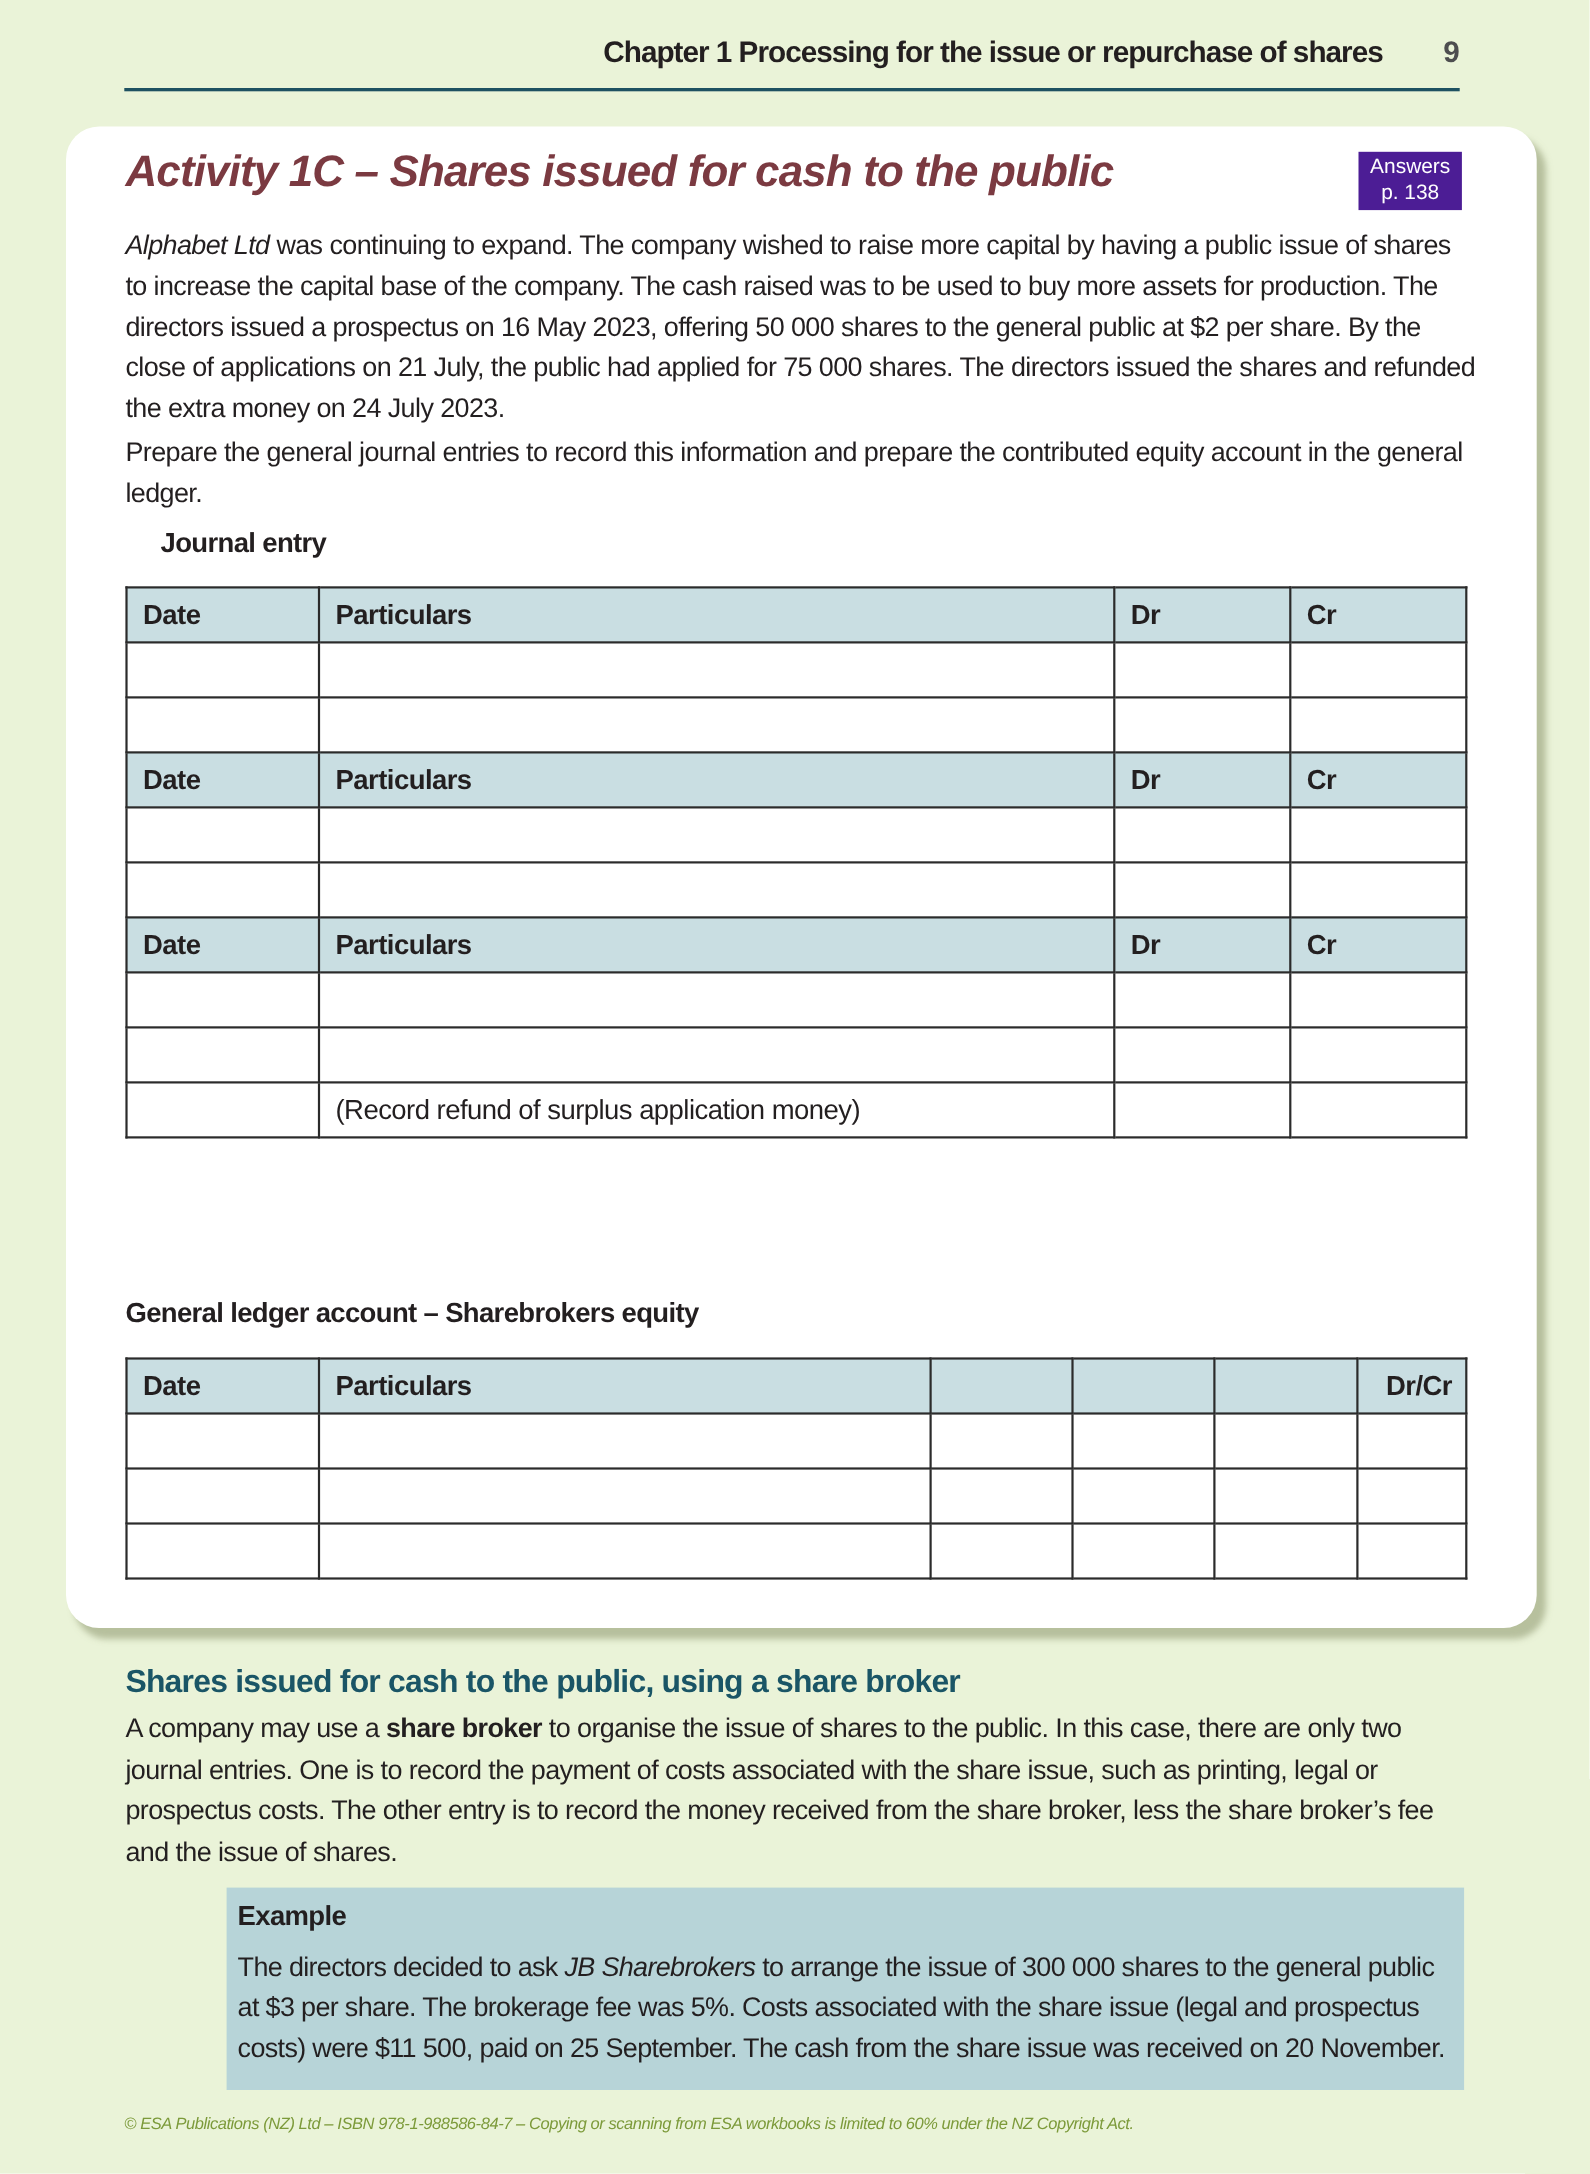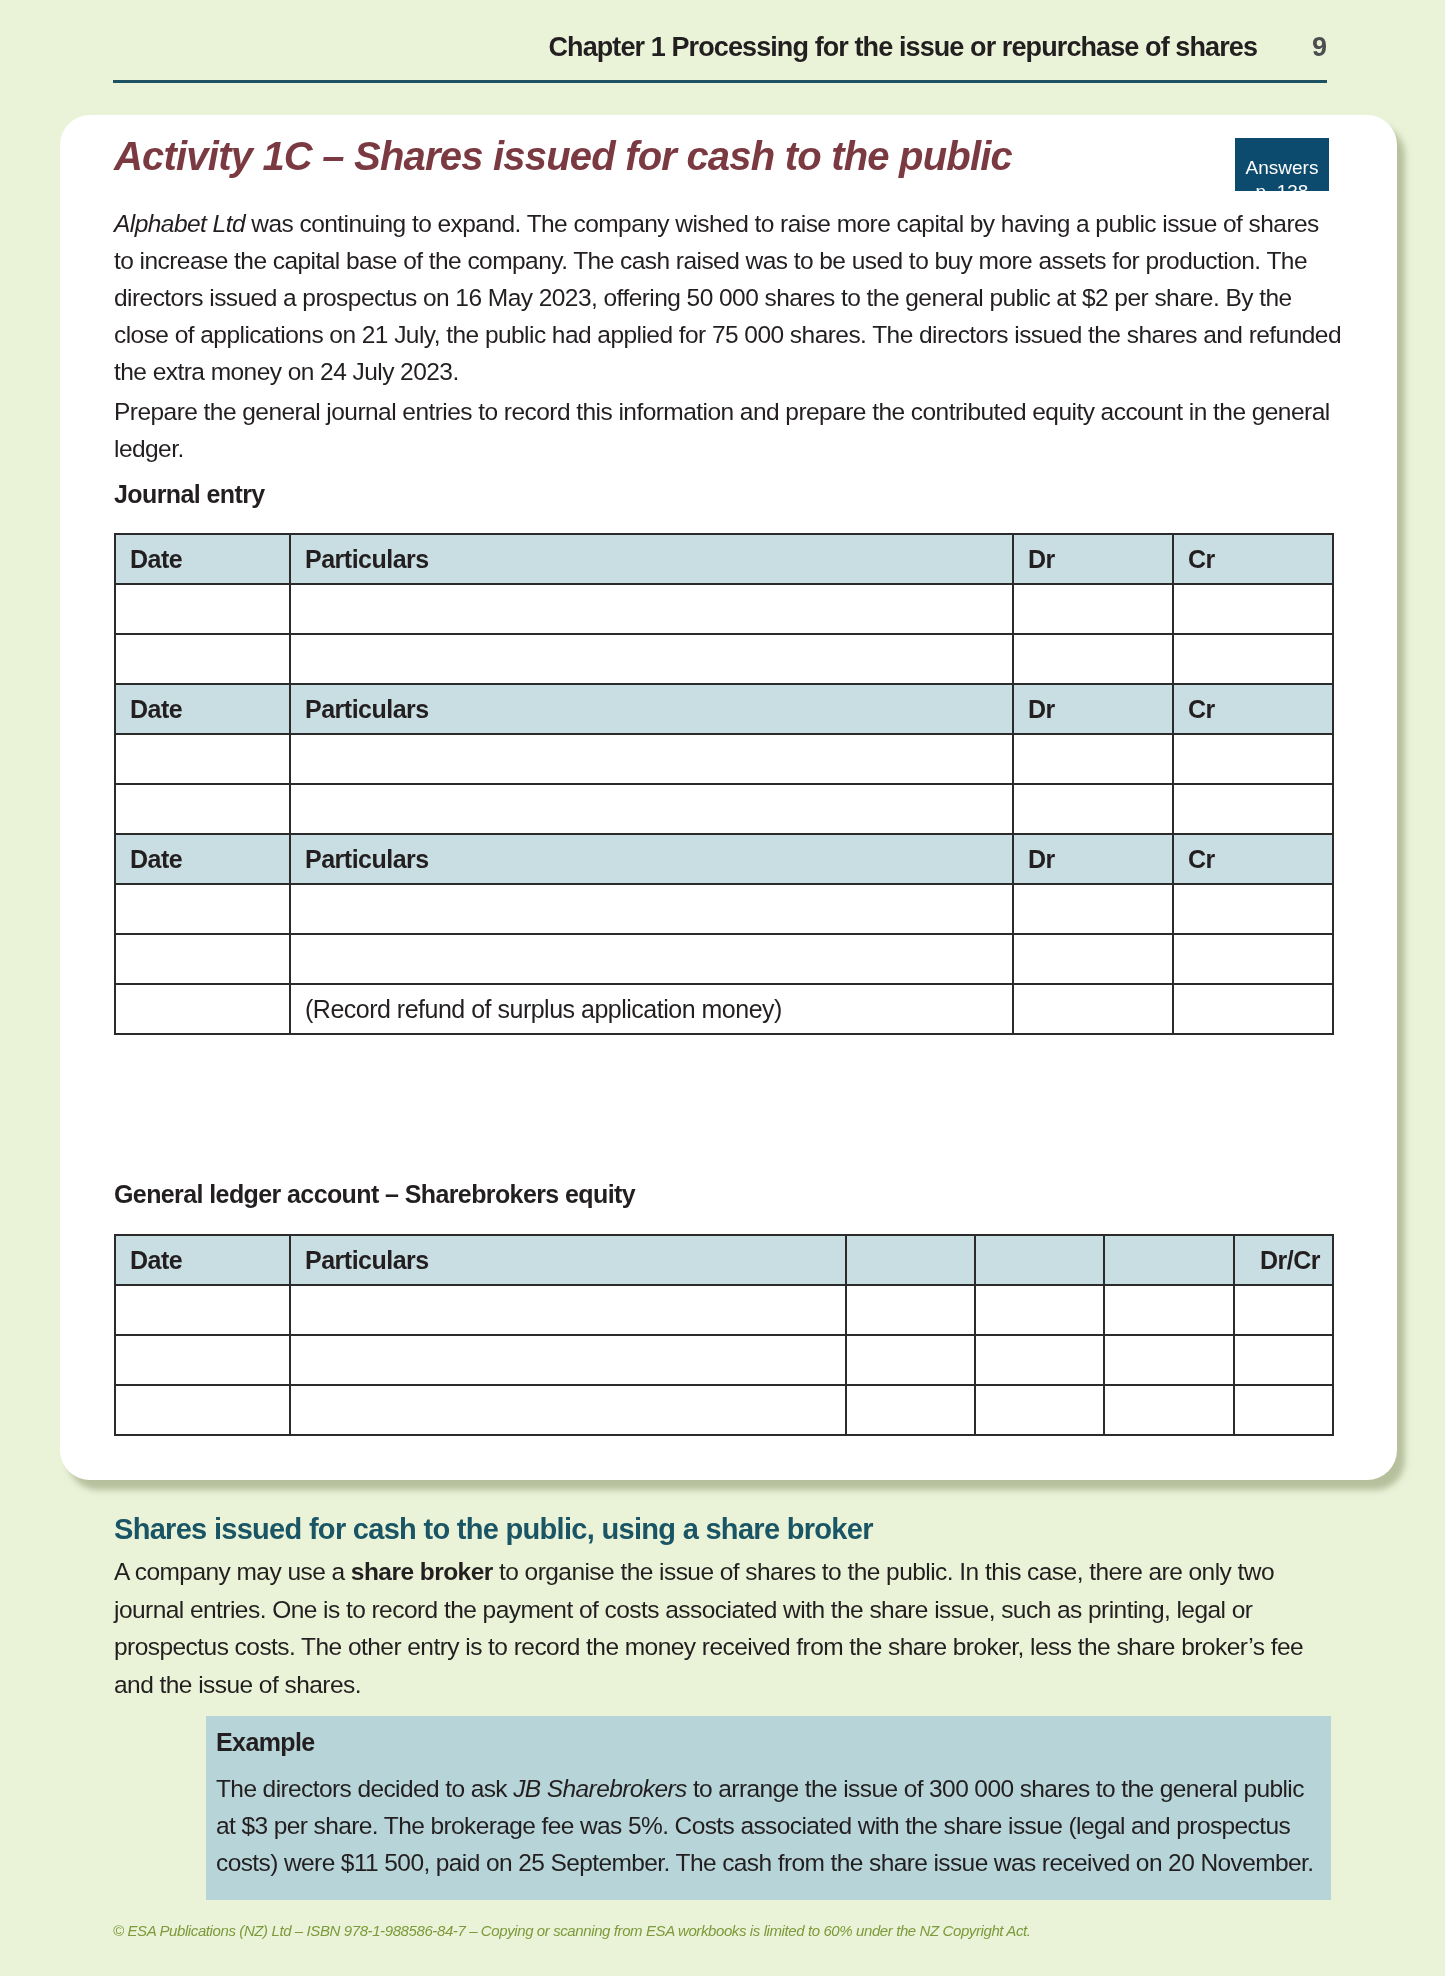"Answers" .answers-badge { background: #0c4a6e -> #4c1d95; padding-top: 18px -> 2px }
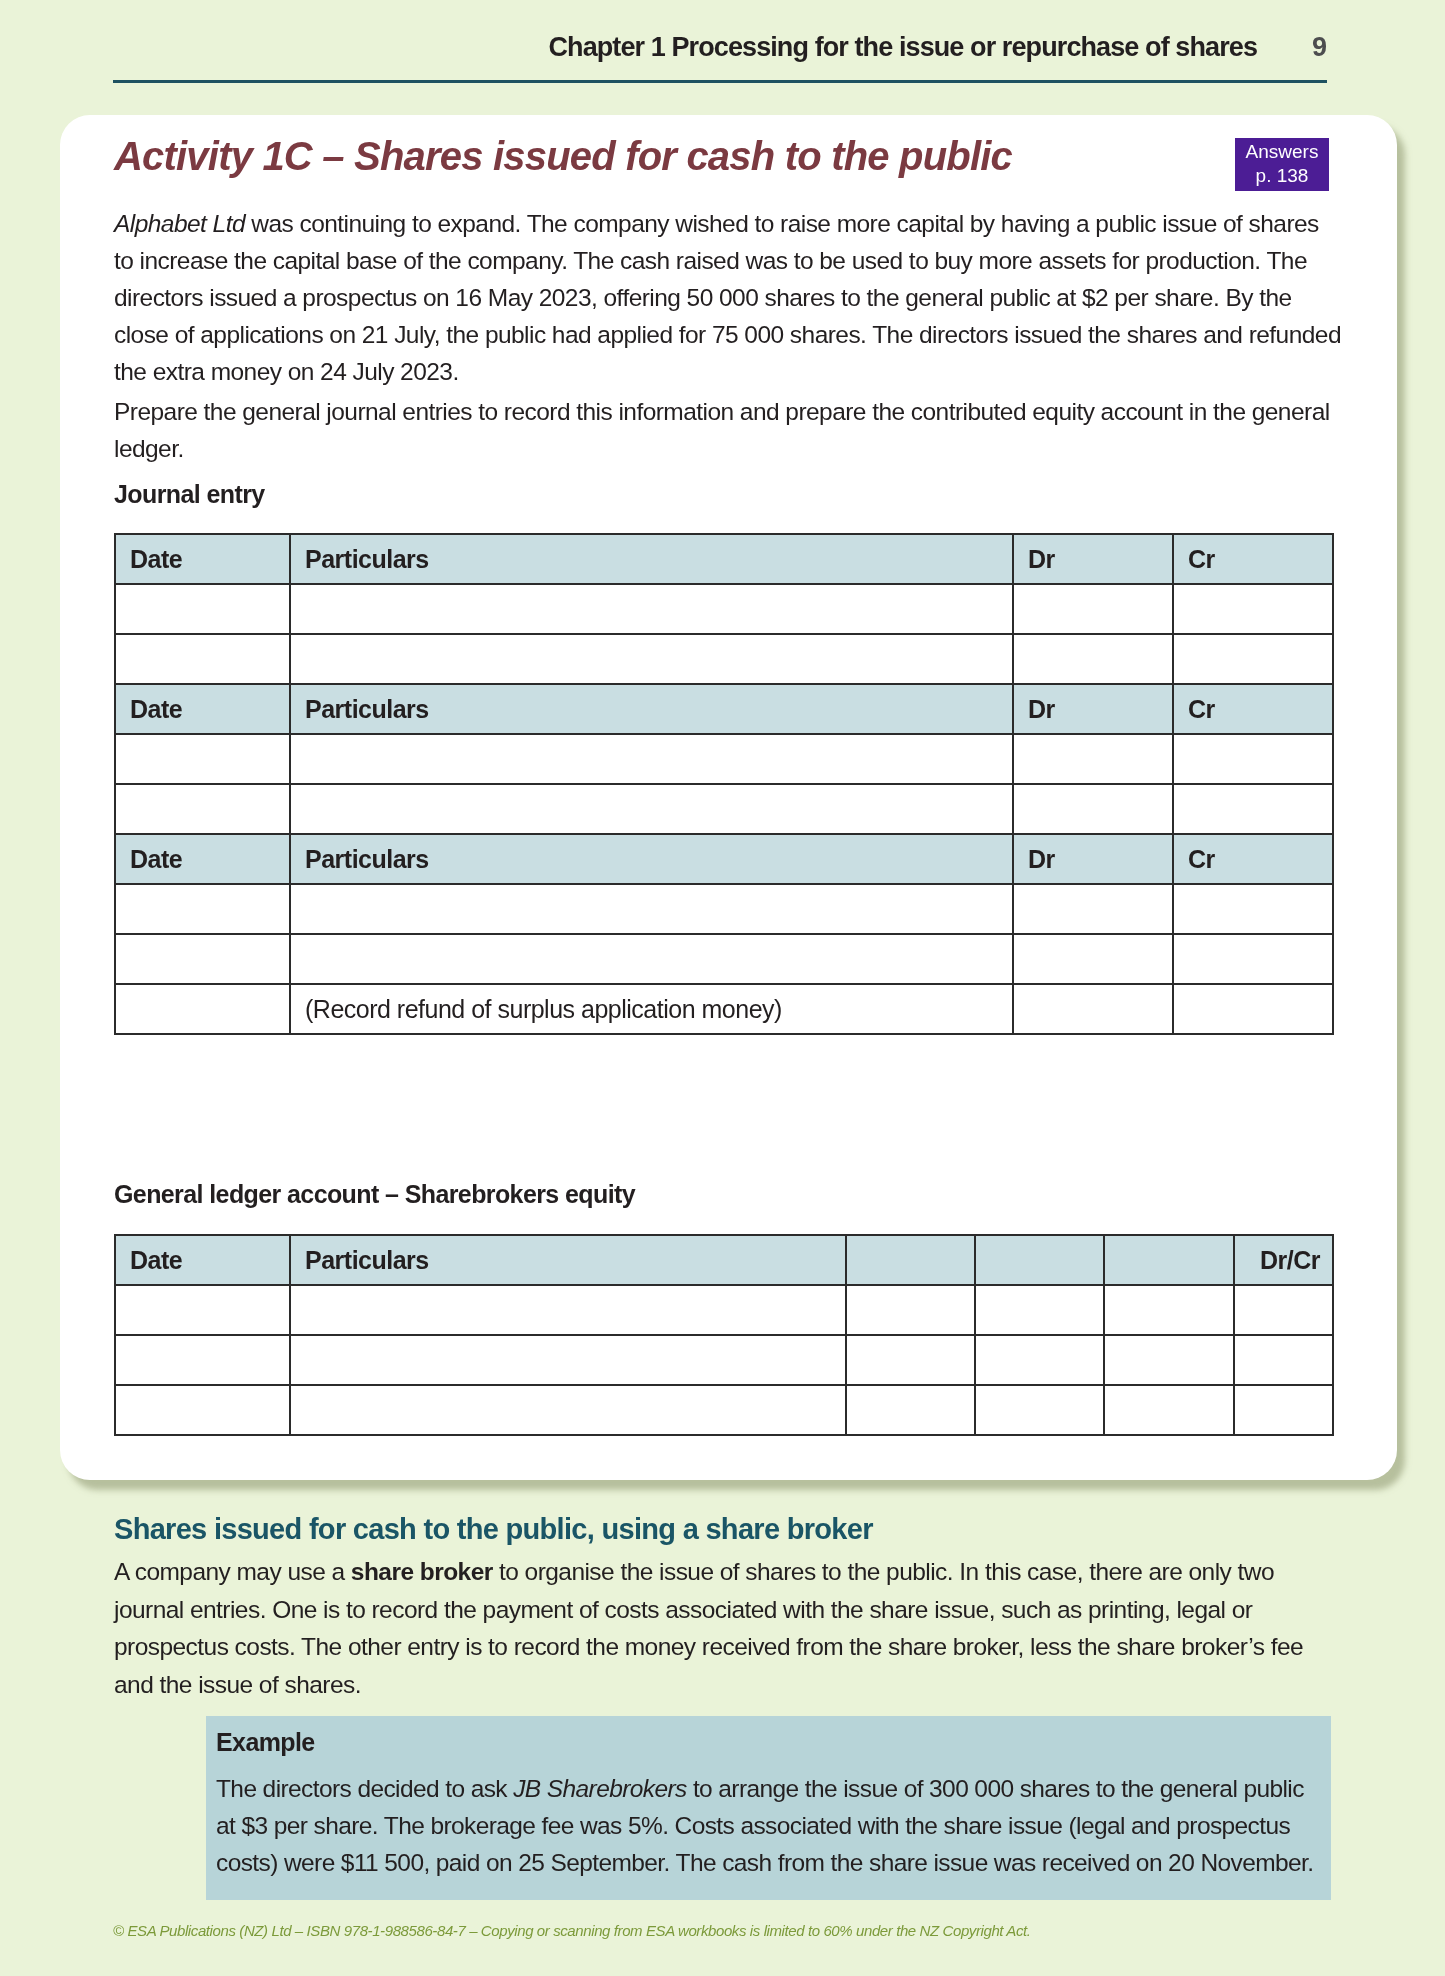"Journal entry" .lbl-journal { margin-left: none -> 32px }
